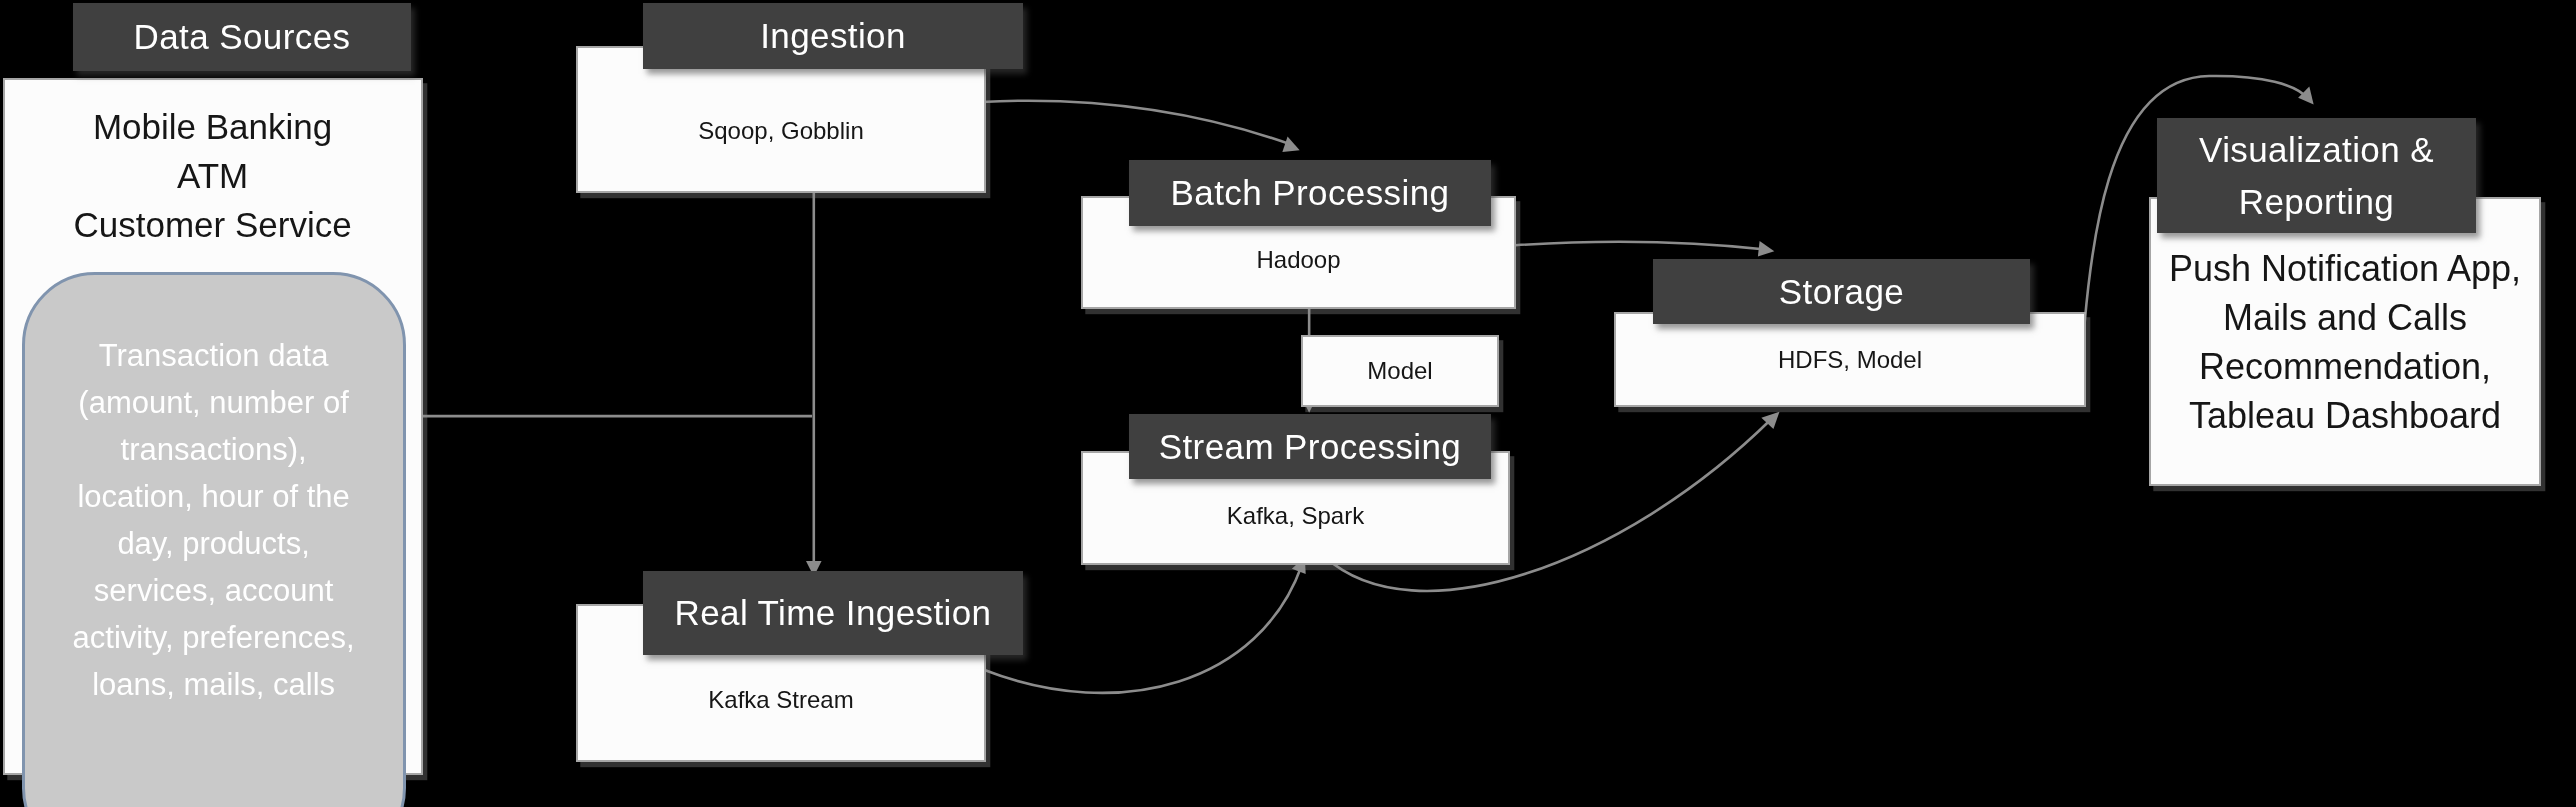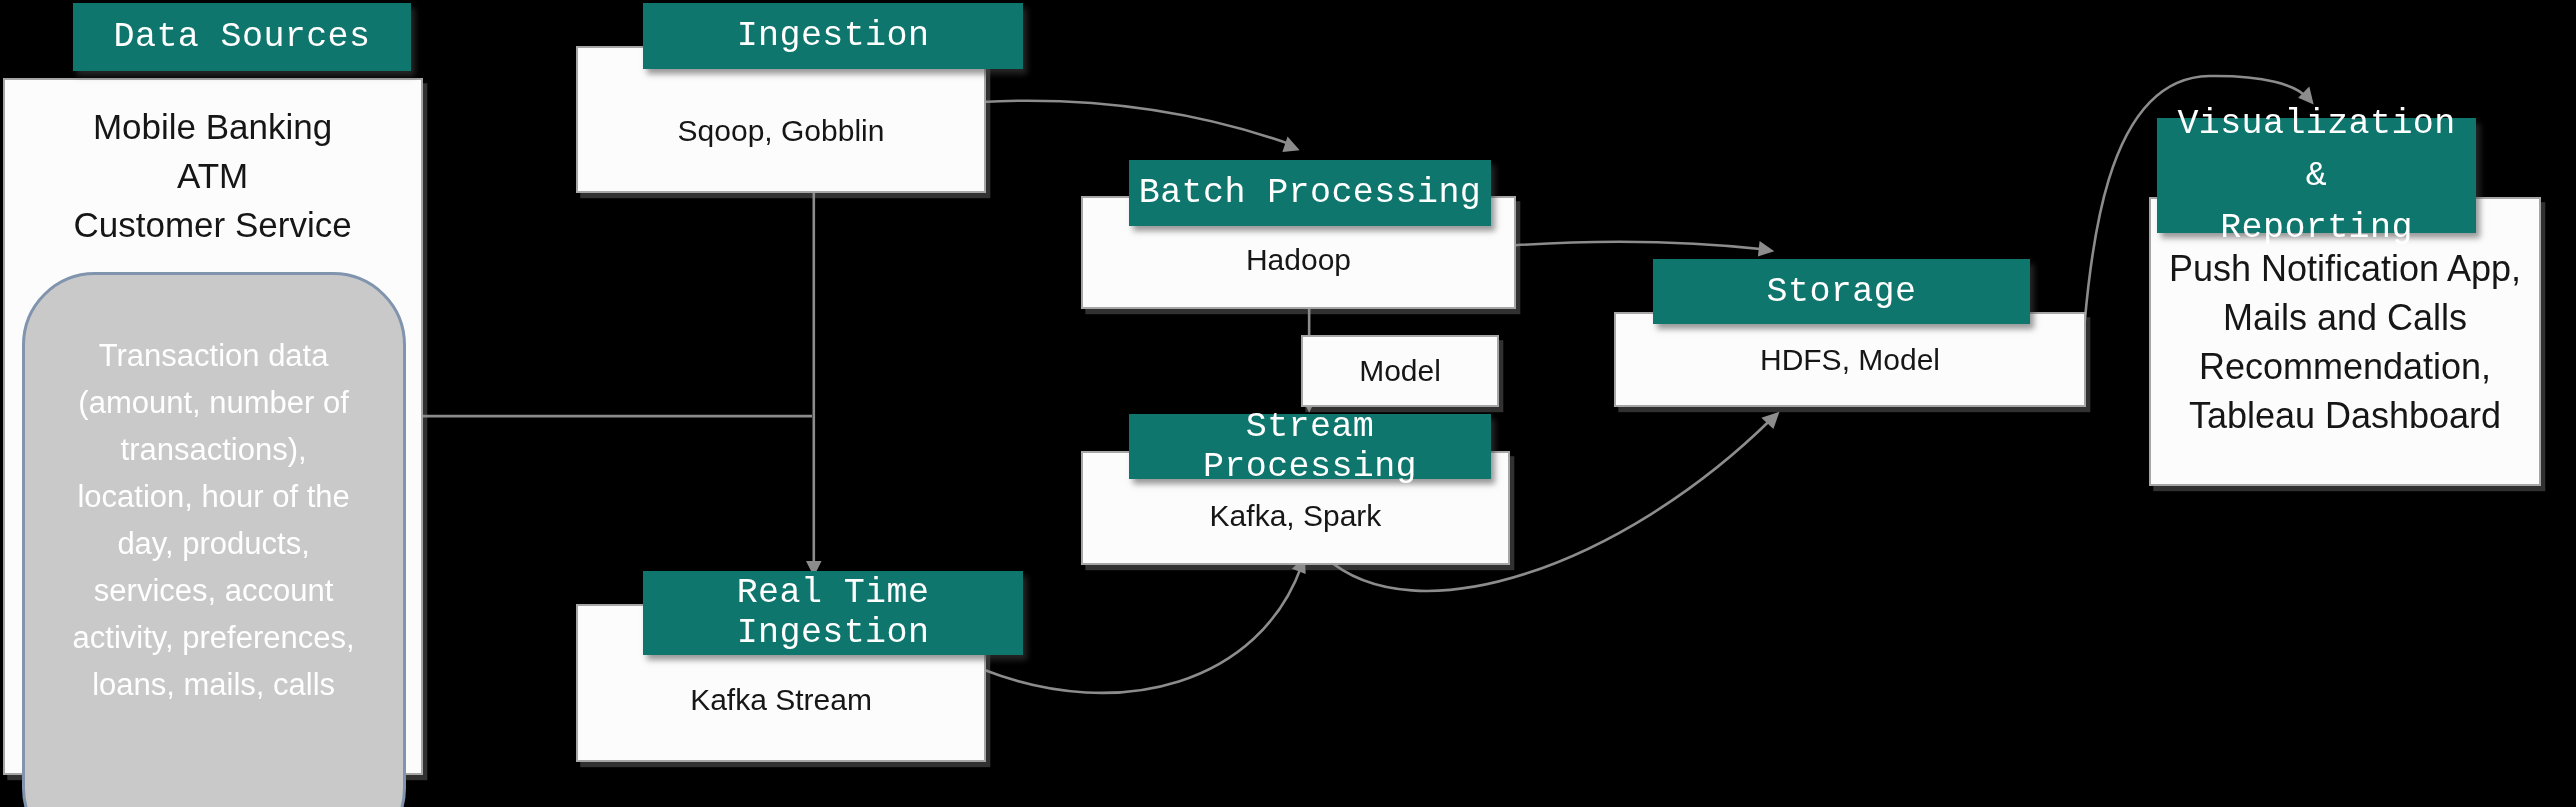"Data Sources" .hdr { background: #0f766e -> #404040; font-family: Liberation Mono, monospace -> none }
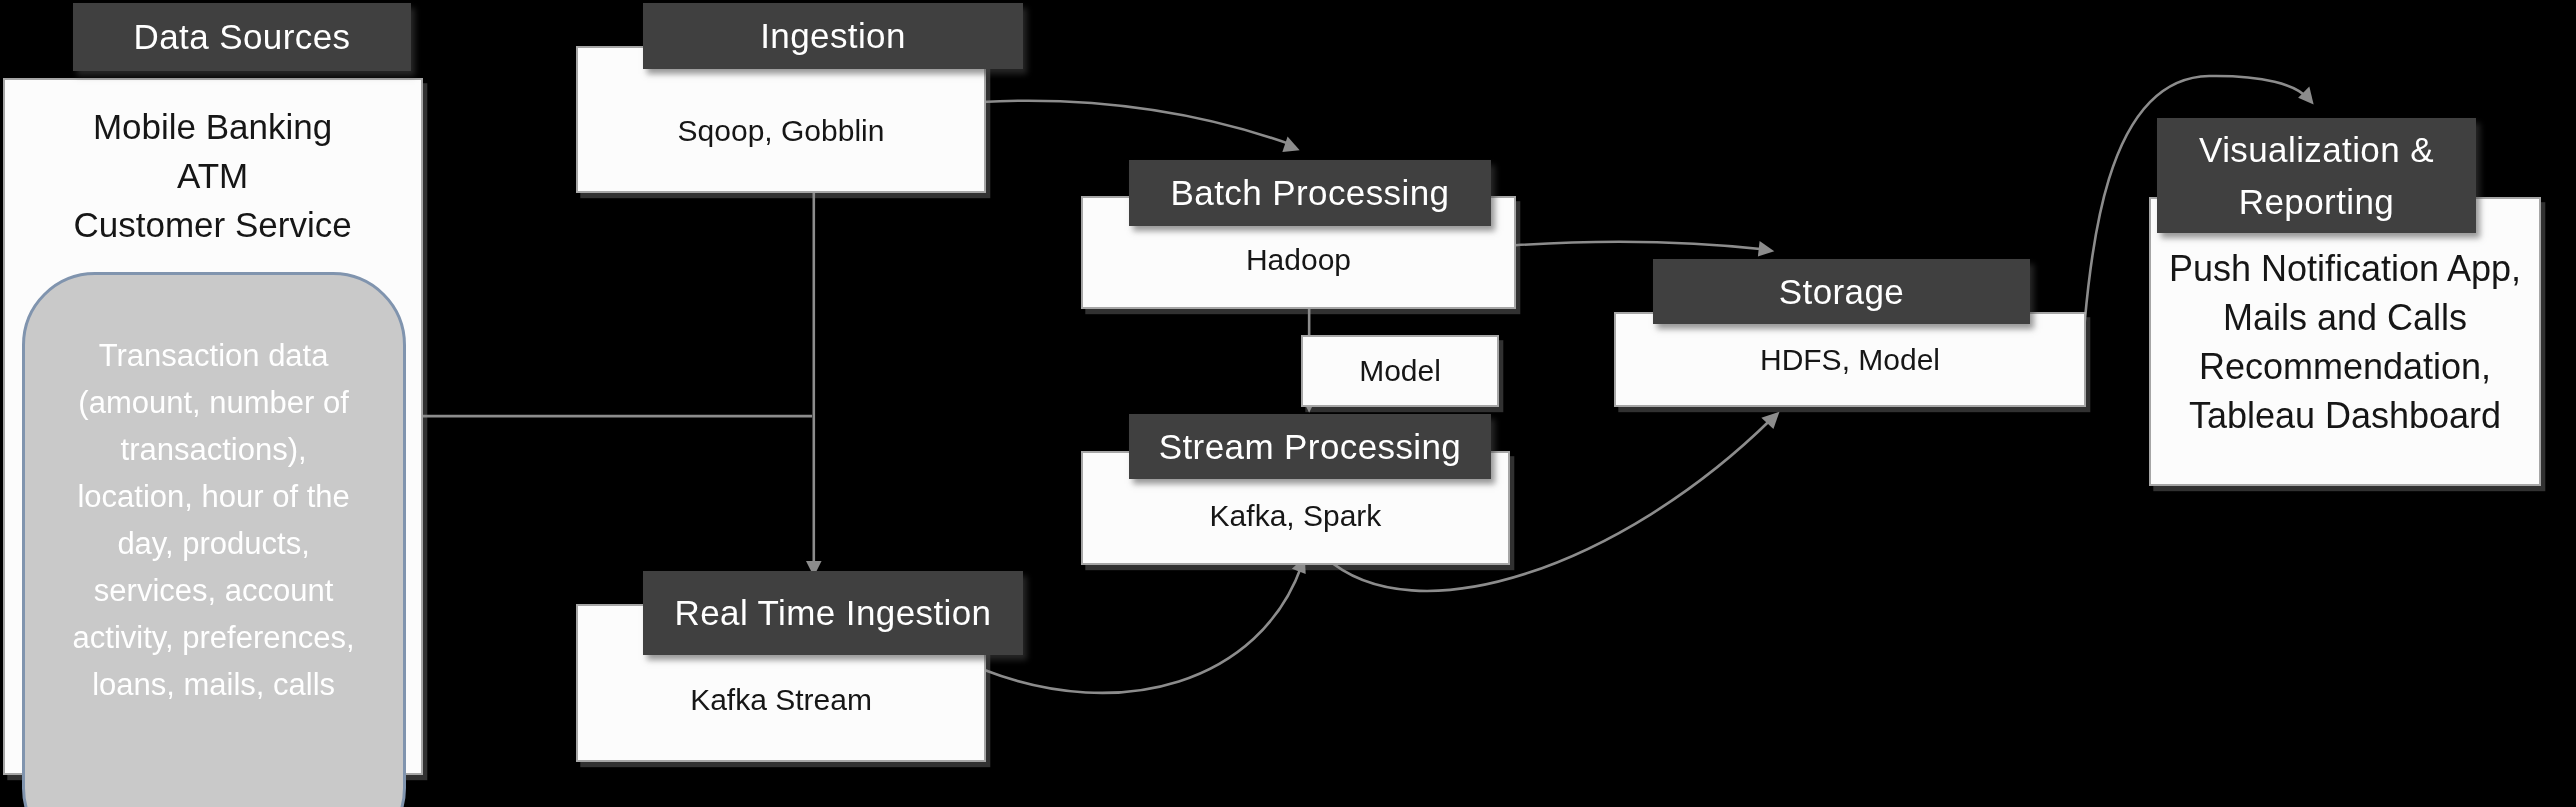"Sqoop, Gobblin" .box { font-size: 30px -> 24px }
